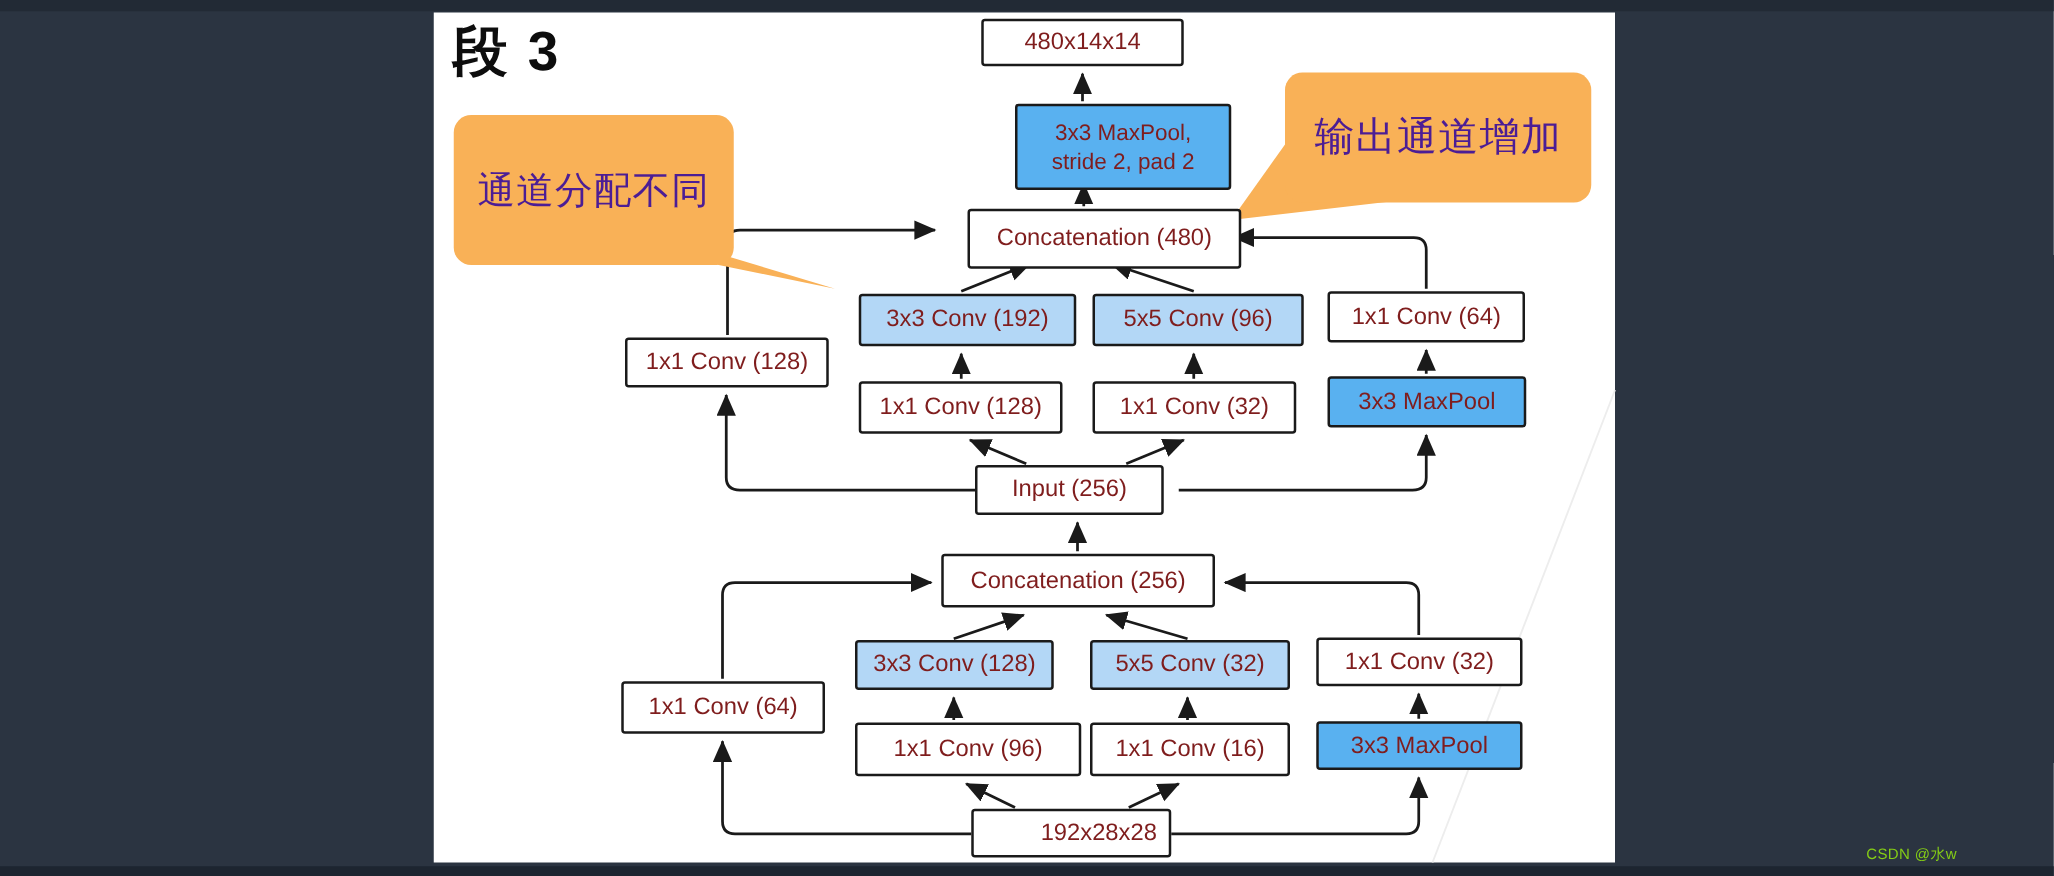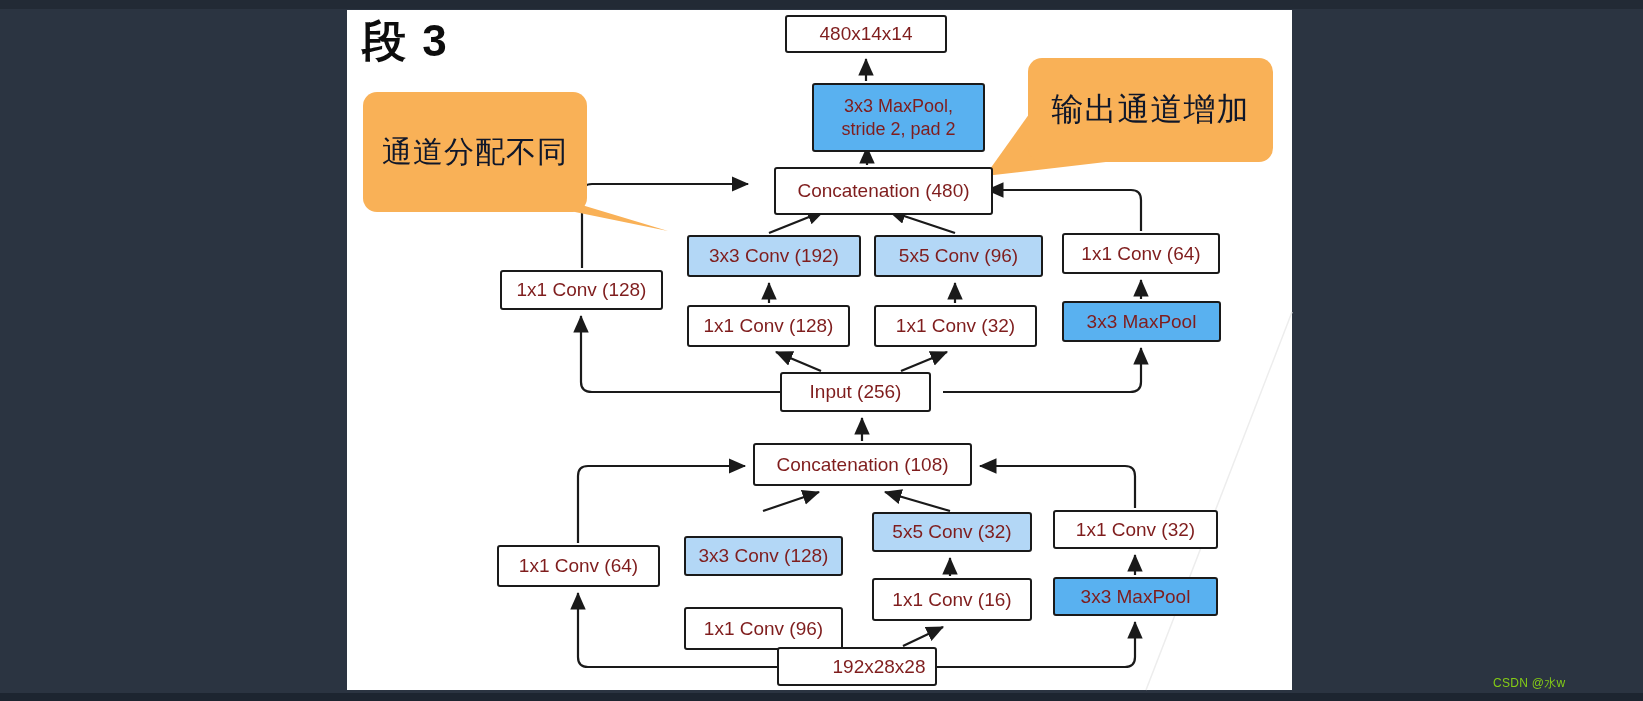"输出通道增加" .callout { color: #0f172a -> #4c1d95 }
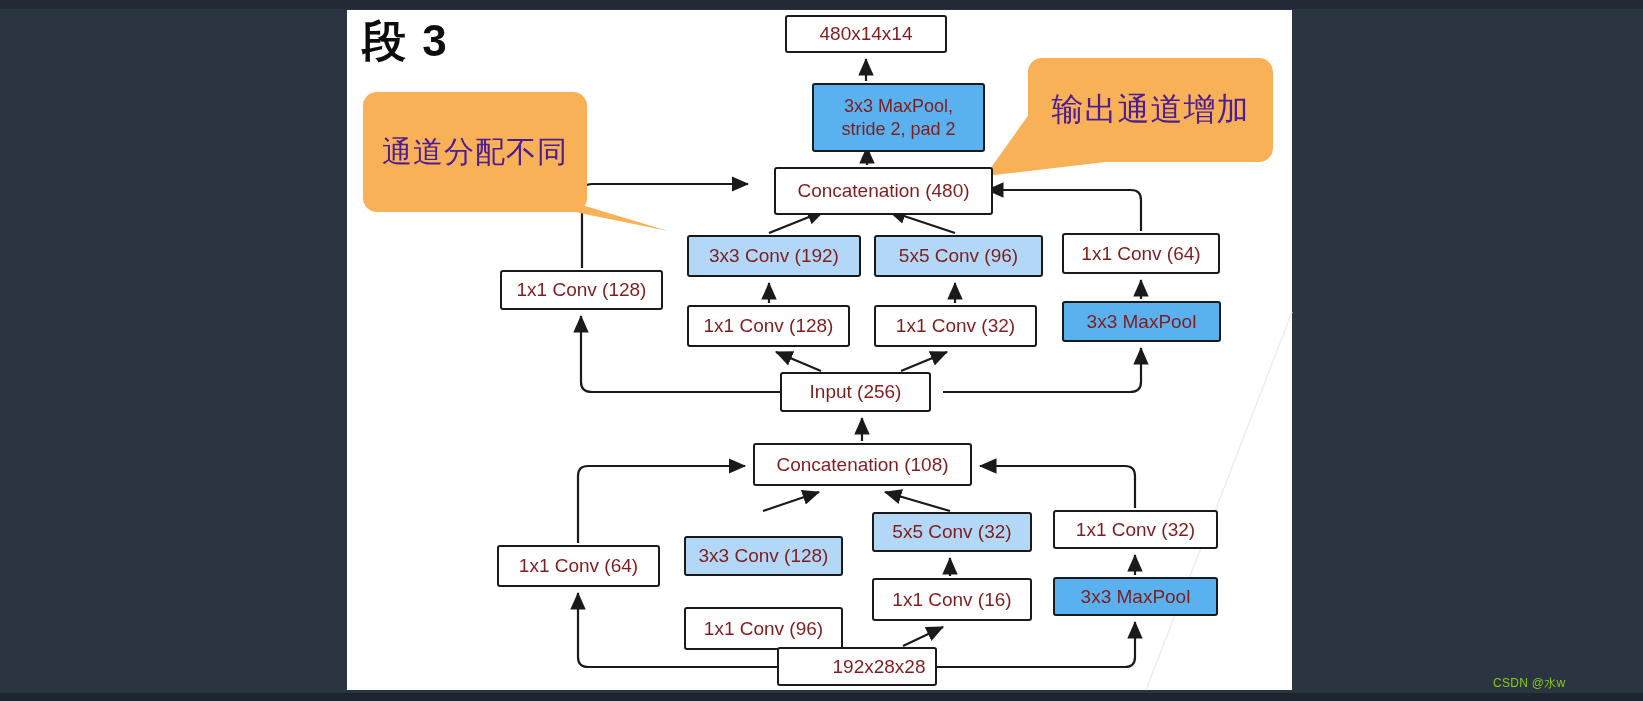"Concatenation (108)" div.node { text: 108 -> 256 }
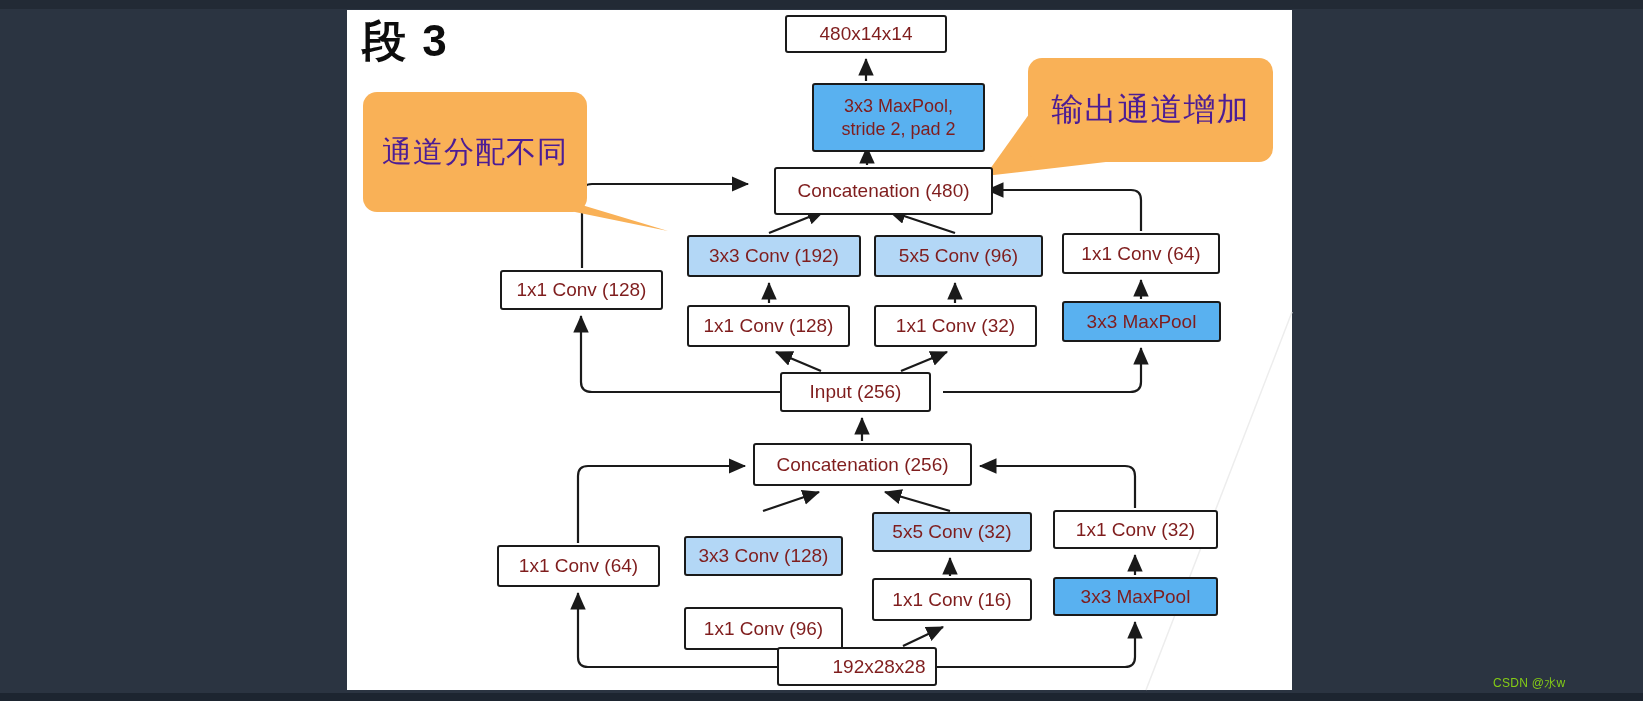"3x3 Conv (128)" div.node { margin-top: 24px -> none }
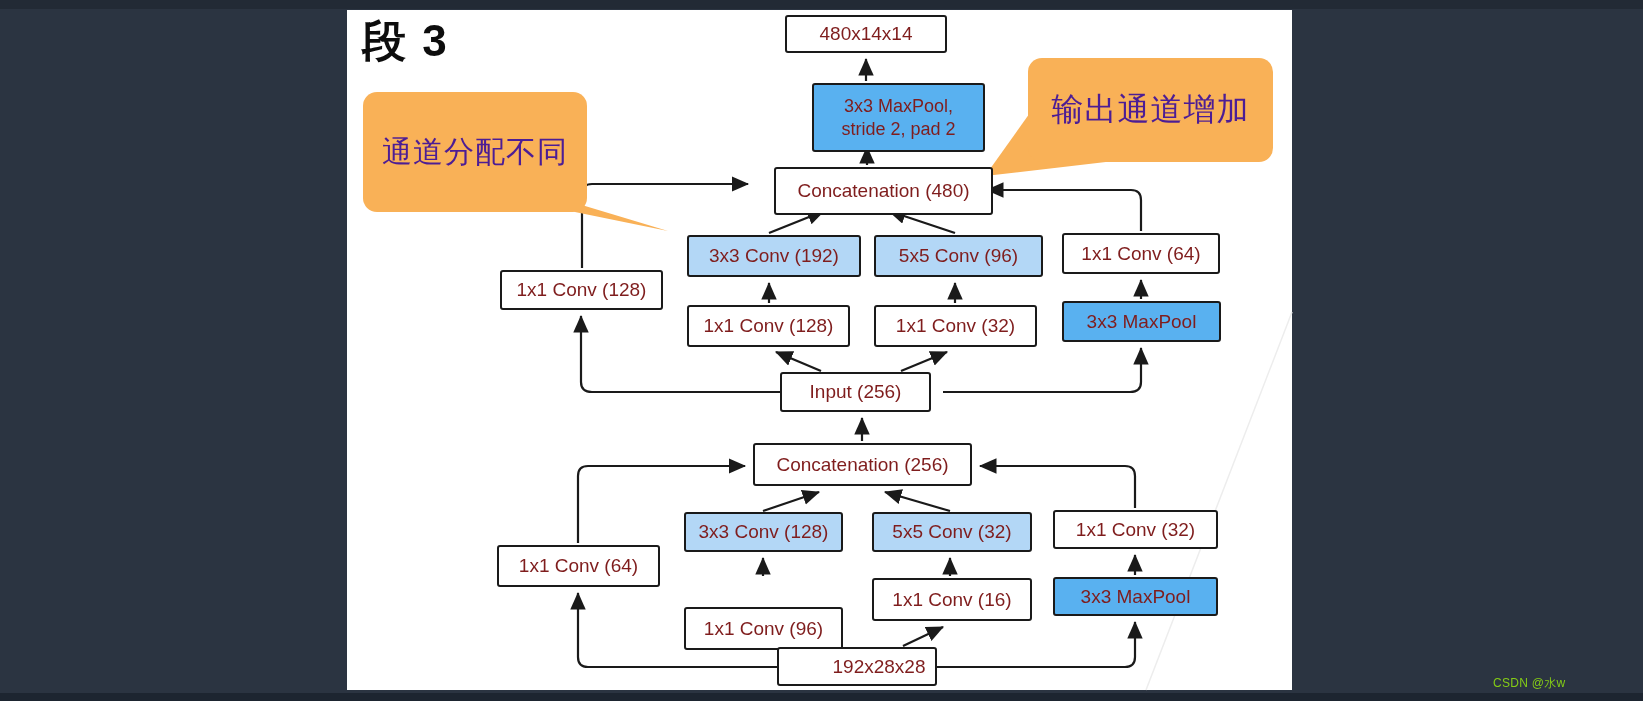"1x1 Conv (96)" div.node { margin-top: 29px -> none; width: 159px -> 181px }
